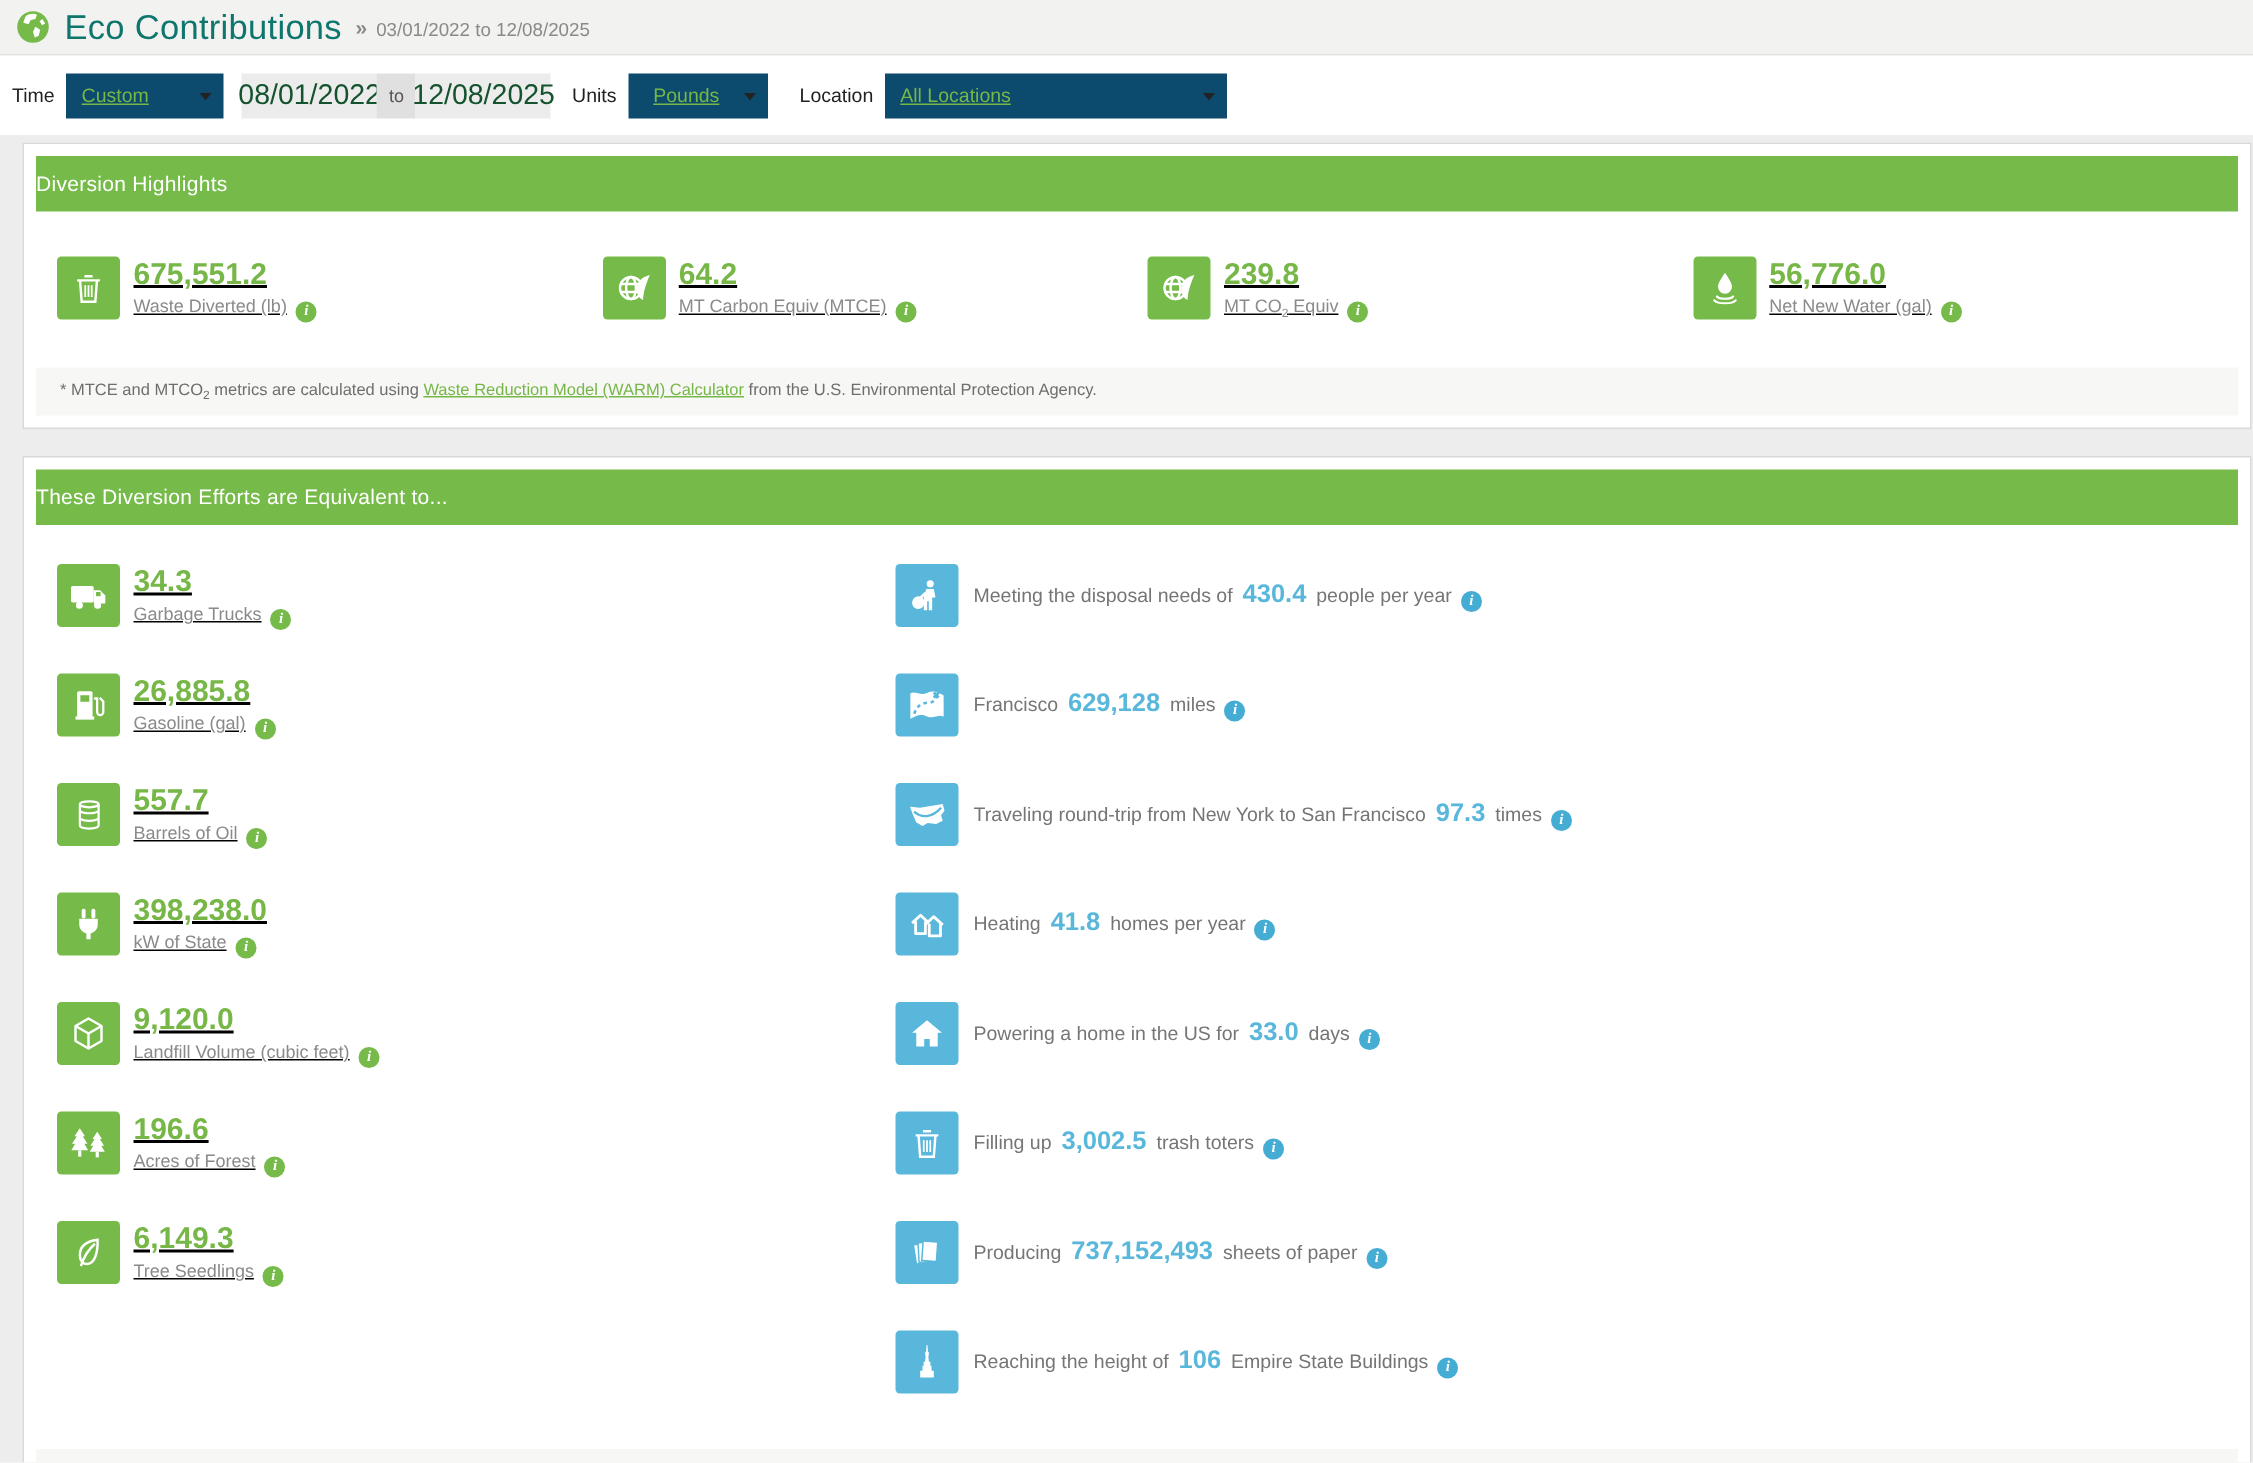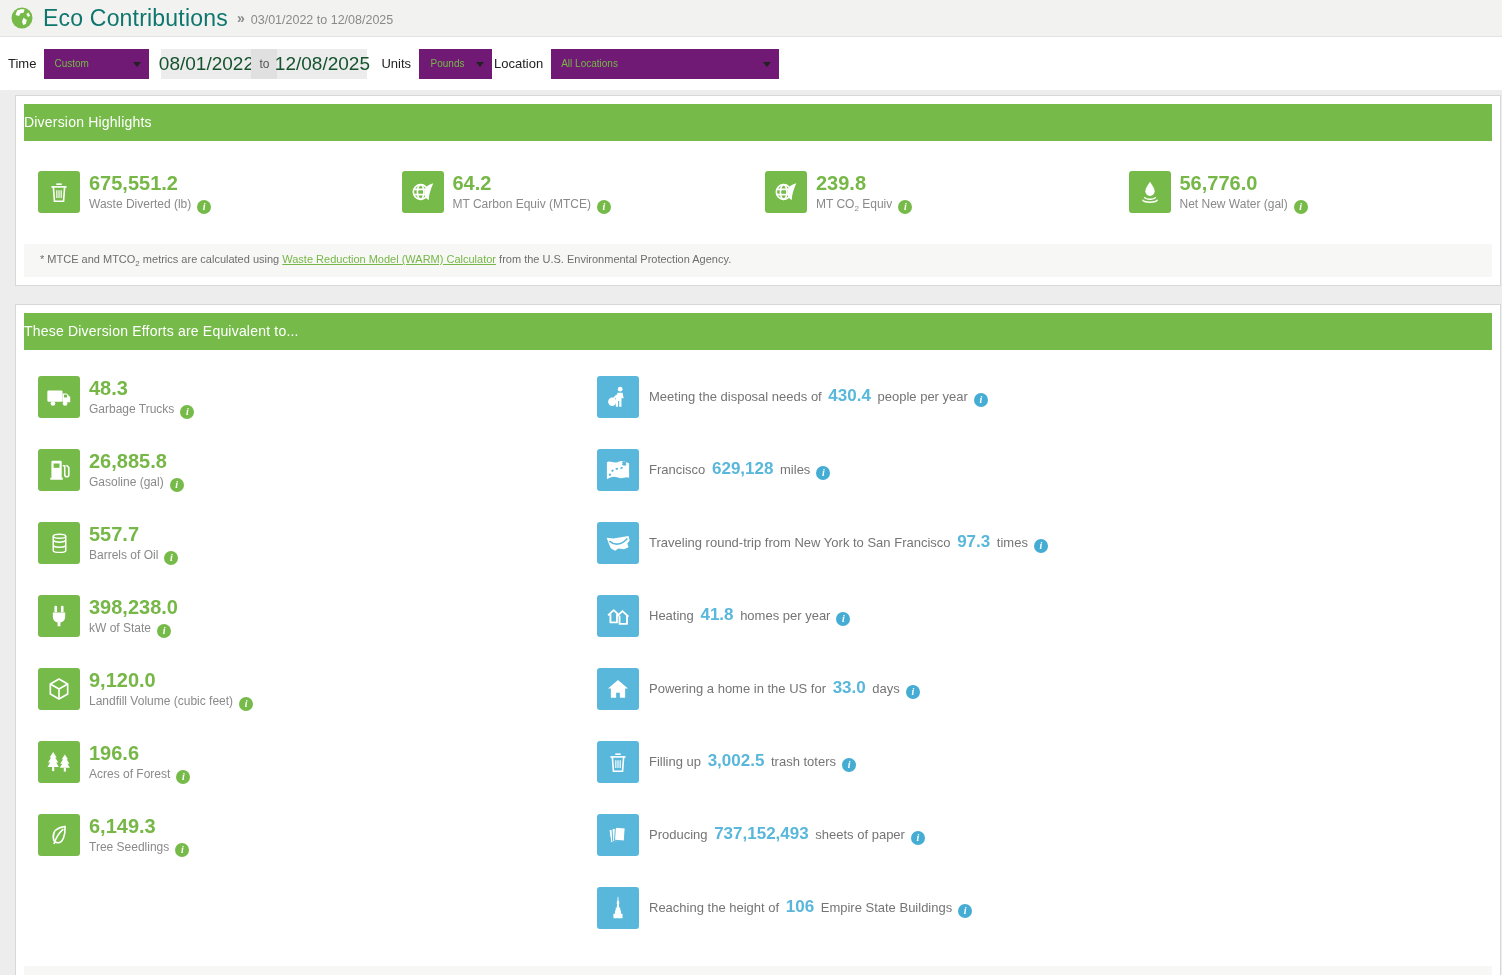"Custom" .selbox { background: #701a75 -> #0c4a6e; font-size: 10px -> 13px; text-decoration: none -> underline }
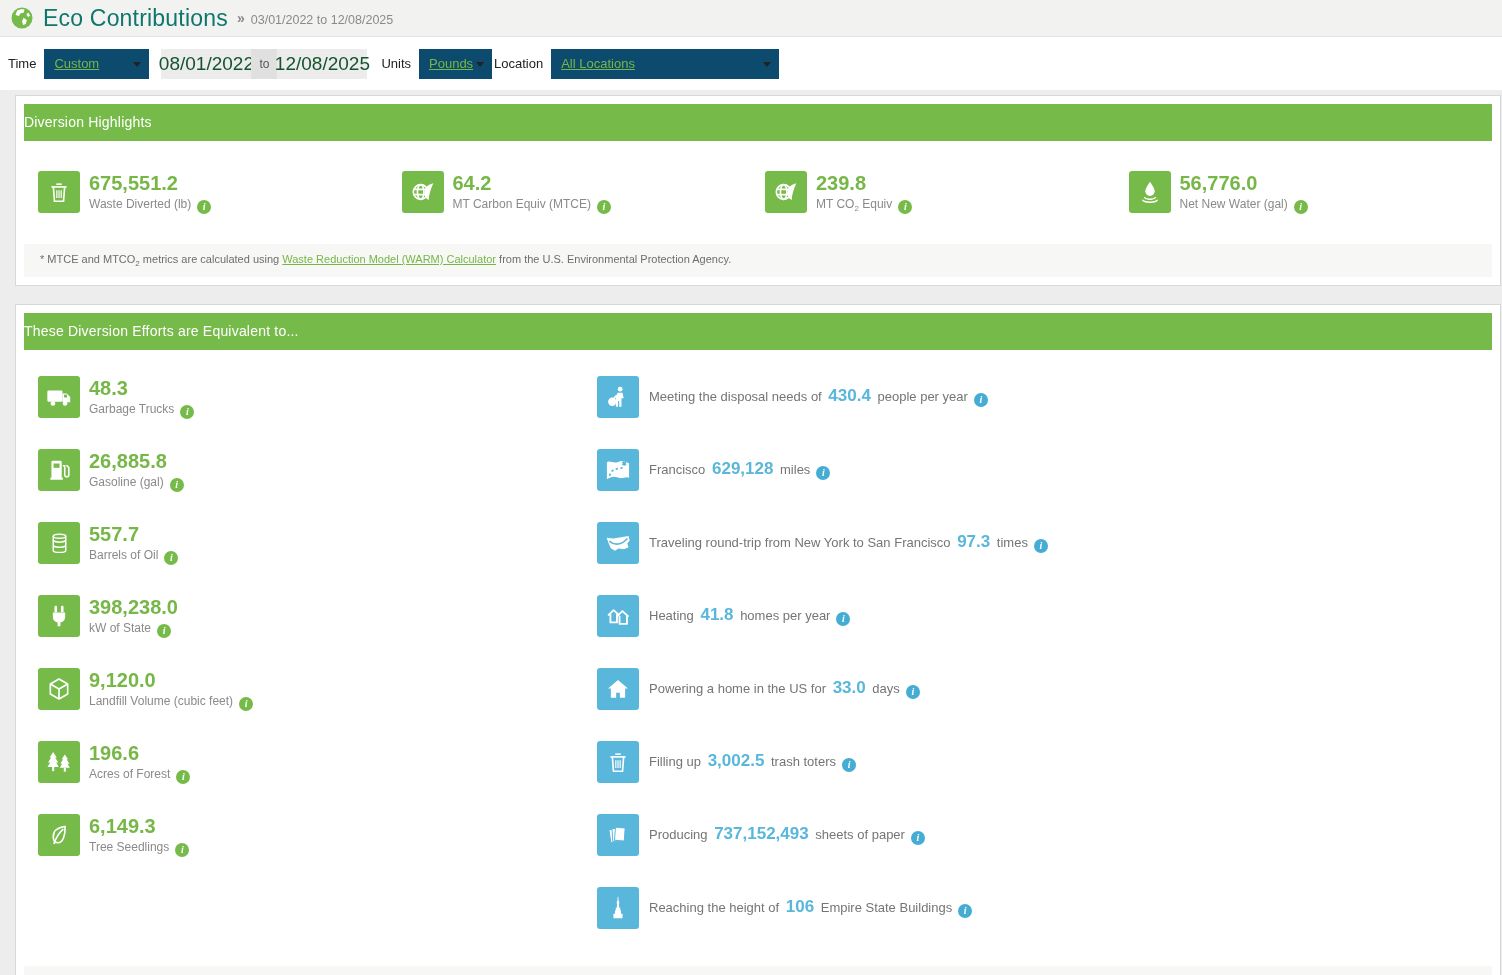"Pounds" .sel-units { margin-right: 2px -> 21px; width: 73px -> 93px }
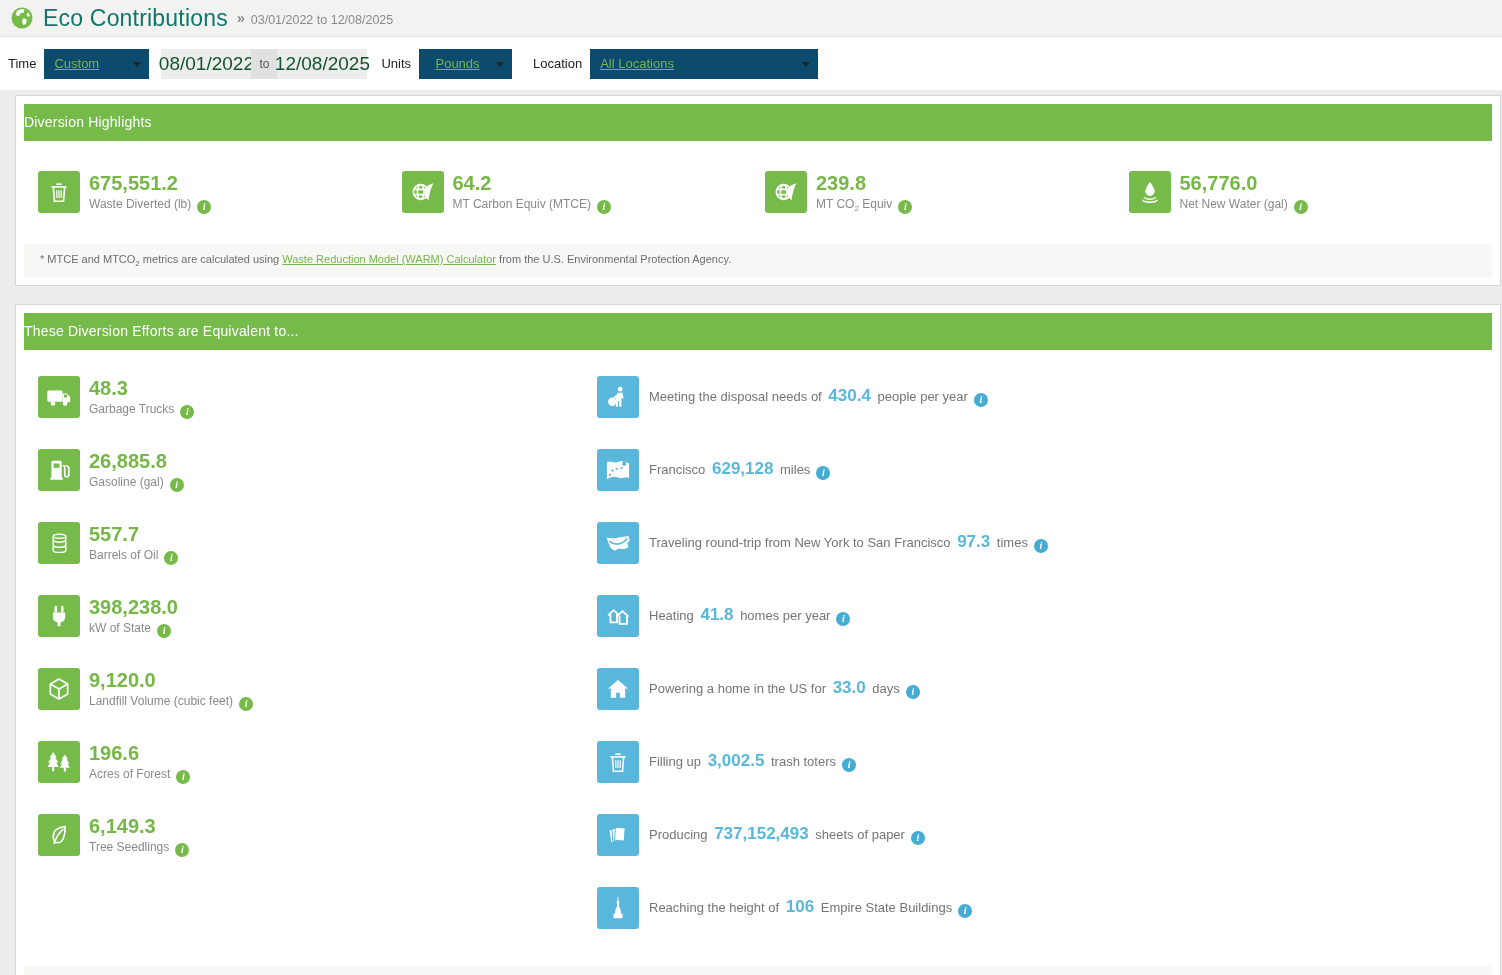"675,551.2" .item-text { text-decoration: none -> underline }
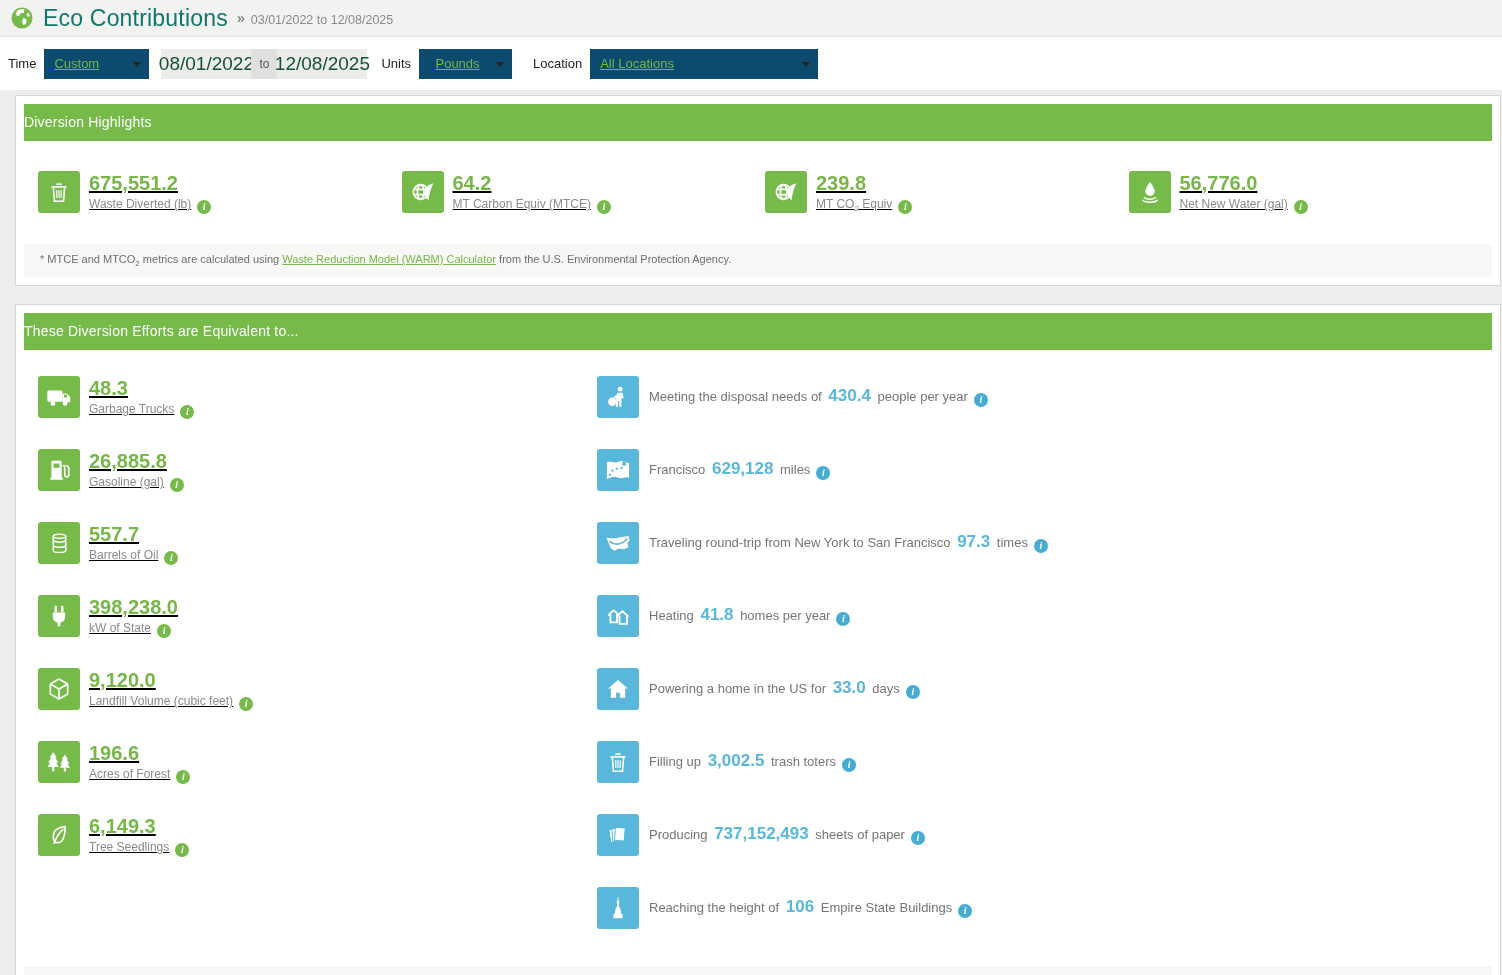"48.3" div.val { text: 48.3 -> 34.3 }
